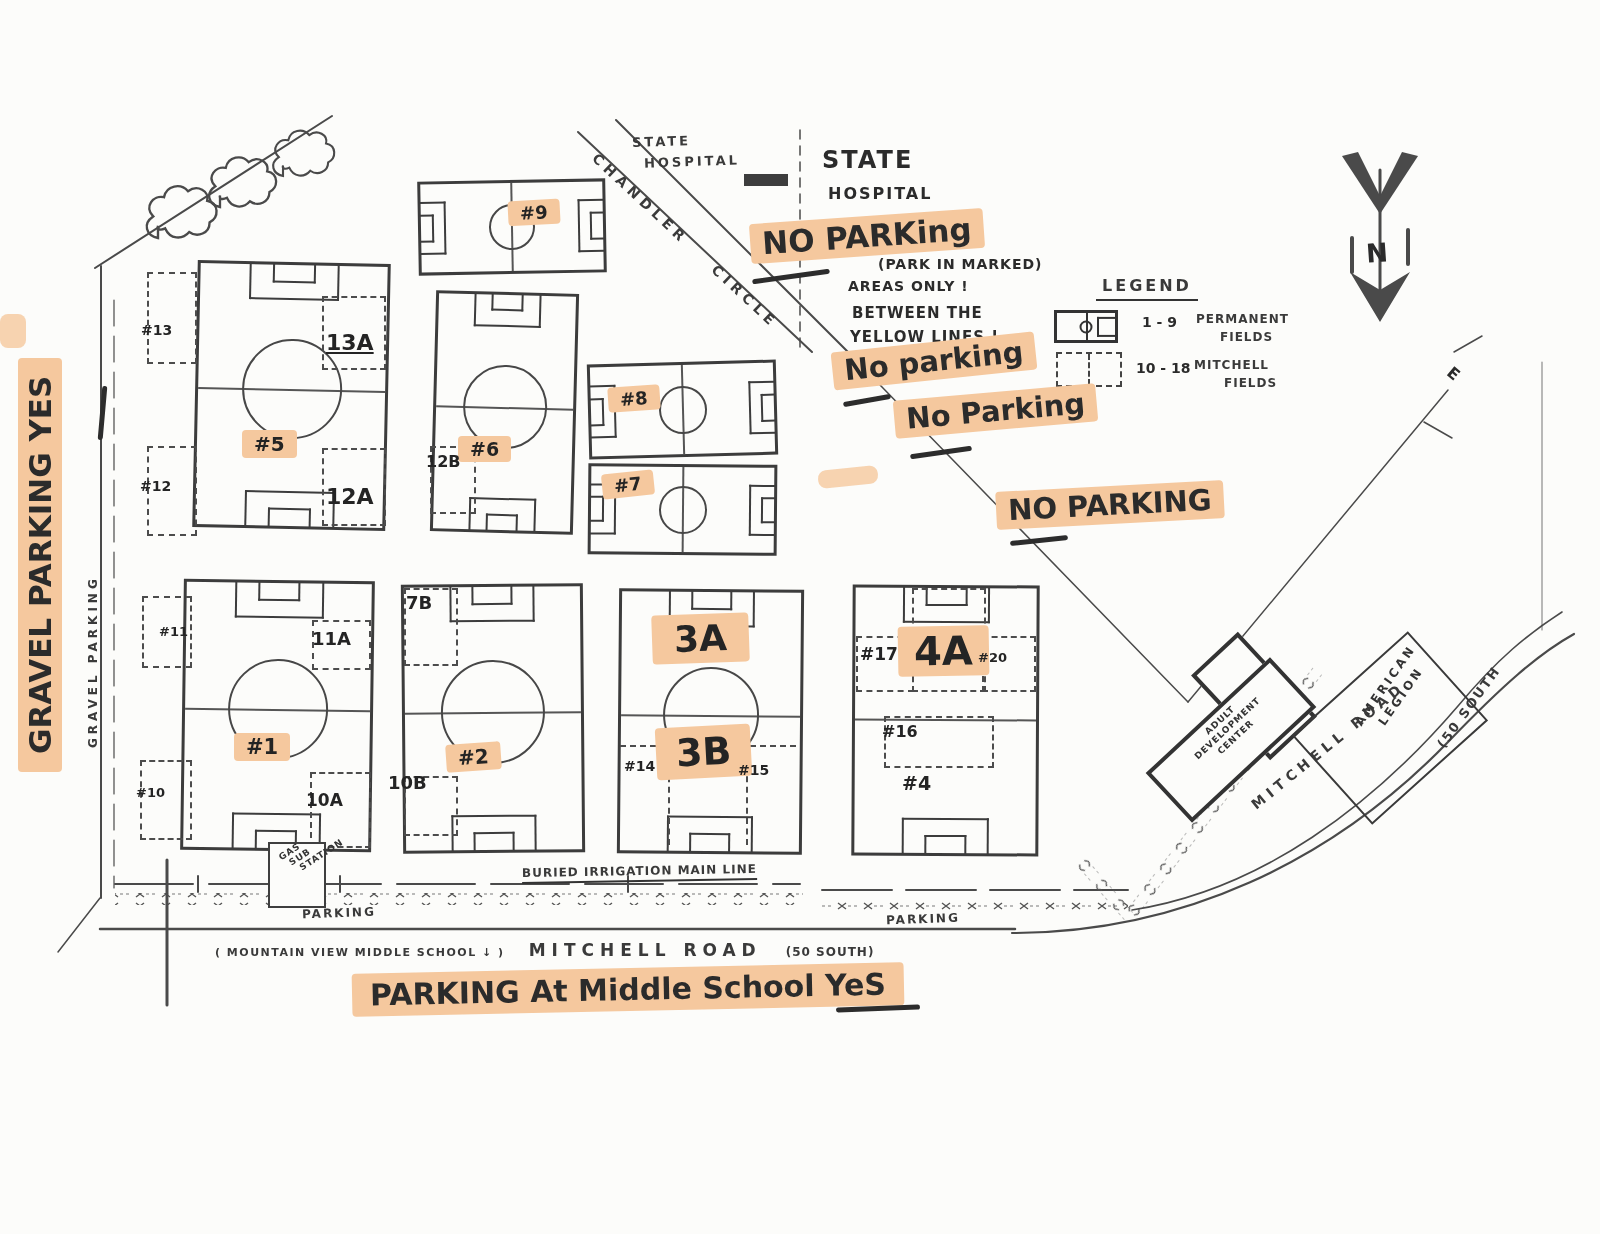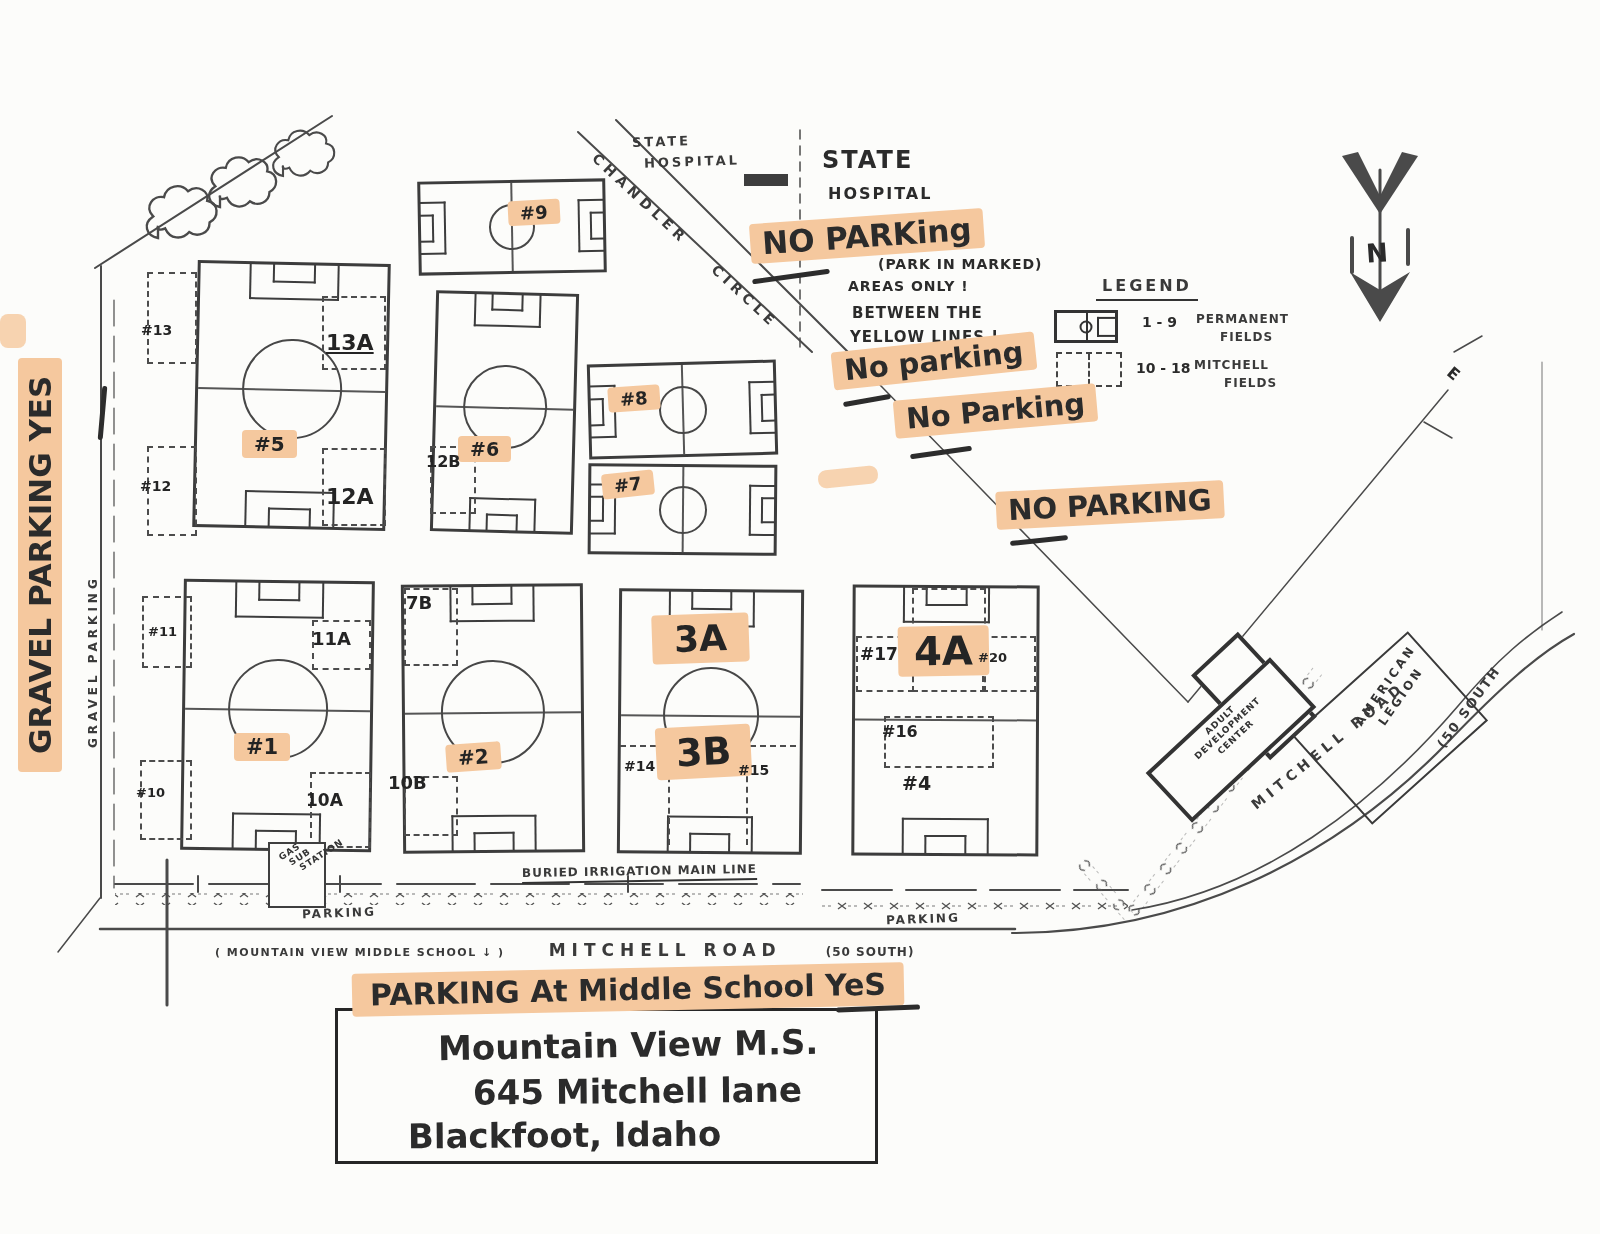"#11" div.flab { left: 148px -> 159px }
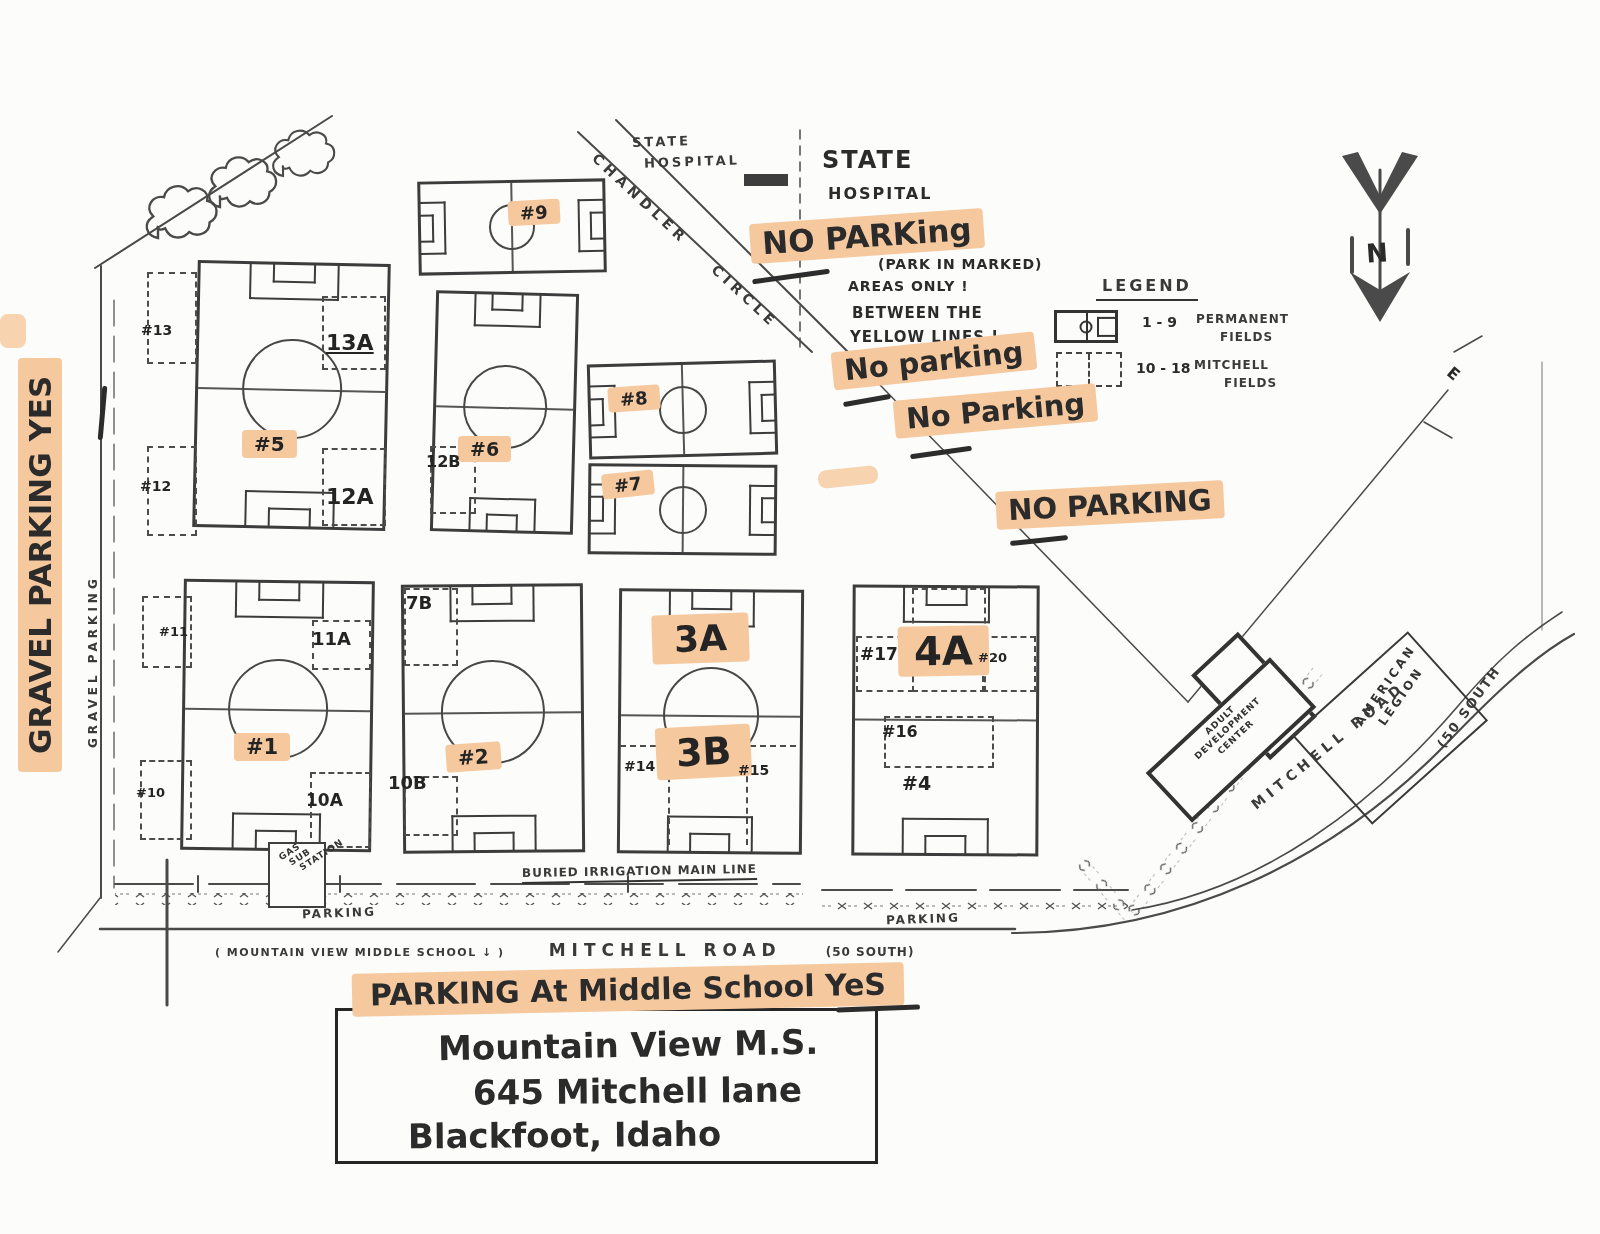"( MOUNTAIN VIEW MIDDLE SCHOOL" div.abs { gap: 44px -> 24px }
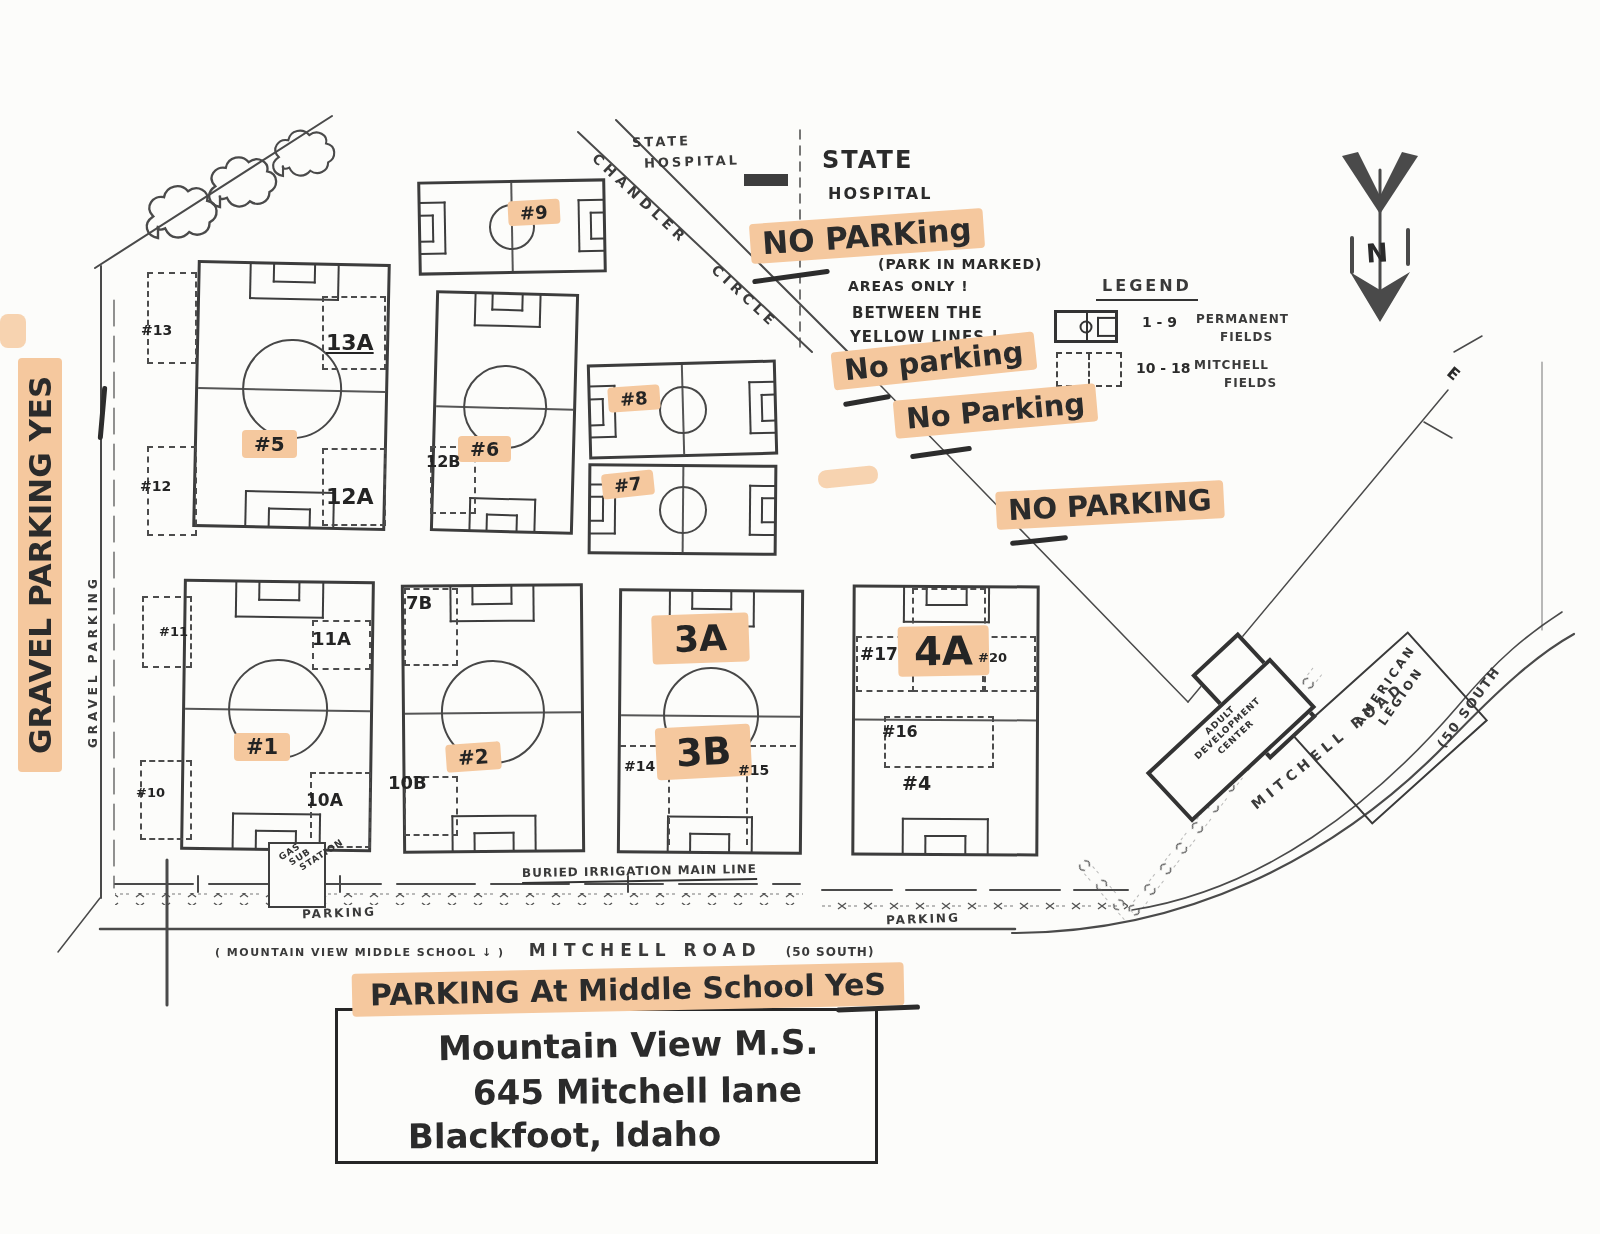"Mountain View M.S." div.box { html: <div> <div>Mountain View M.S.</div> <div>645 Mitchell lane</div> <div>Blackfoot, Idaho</div> </div> -> none }
